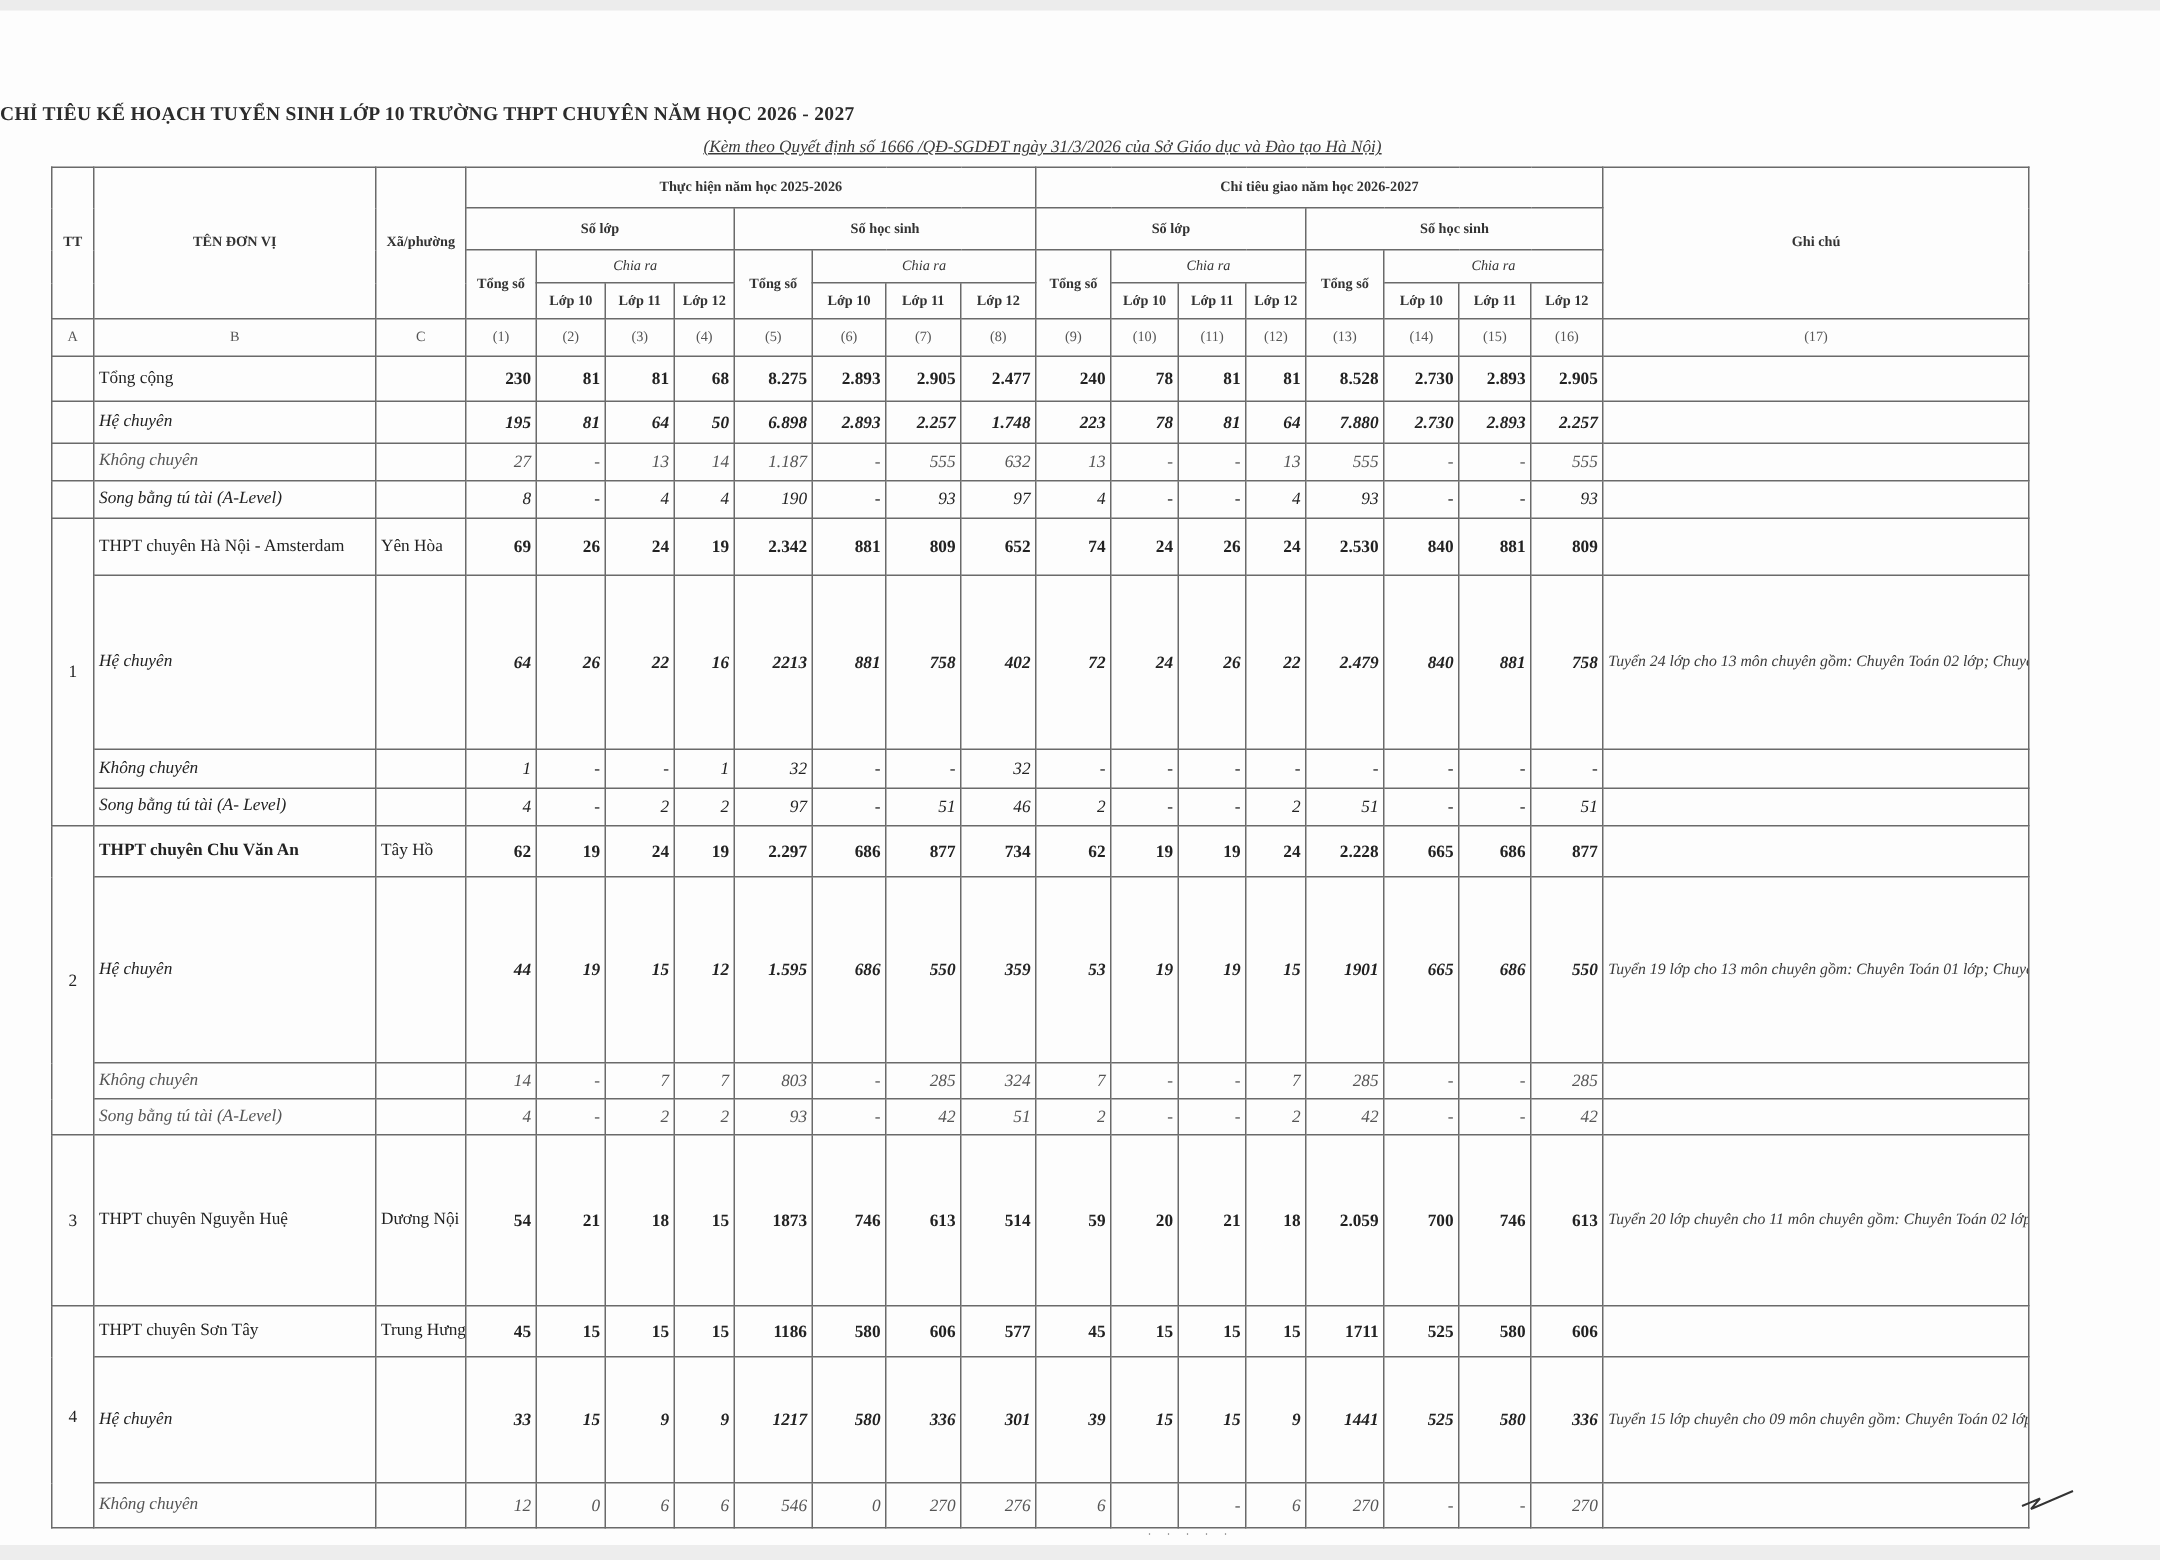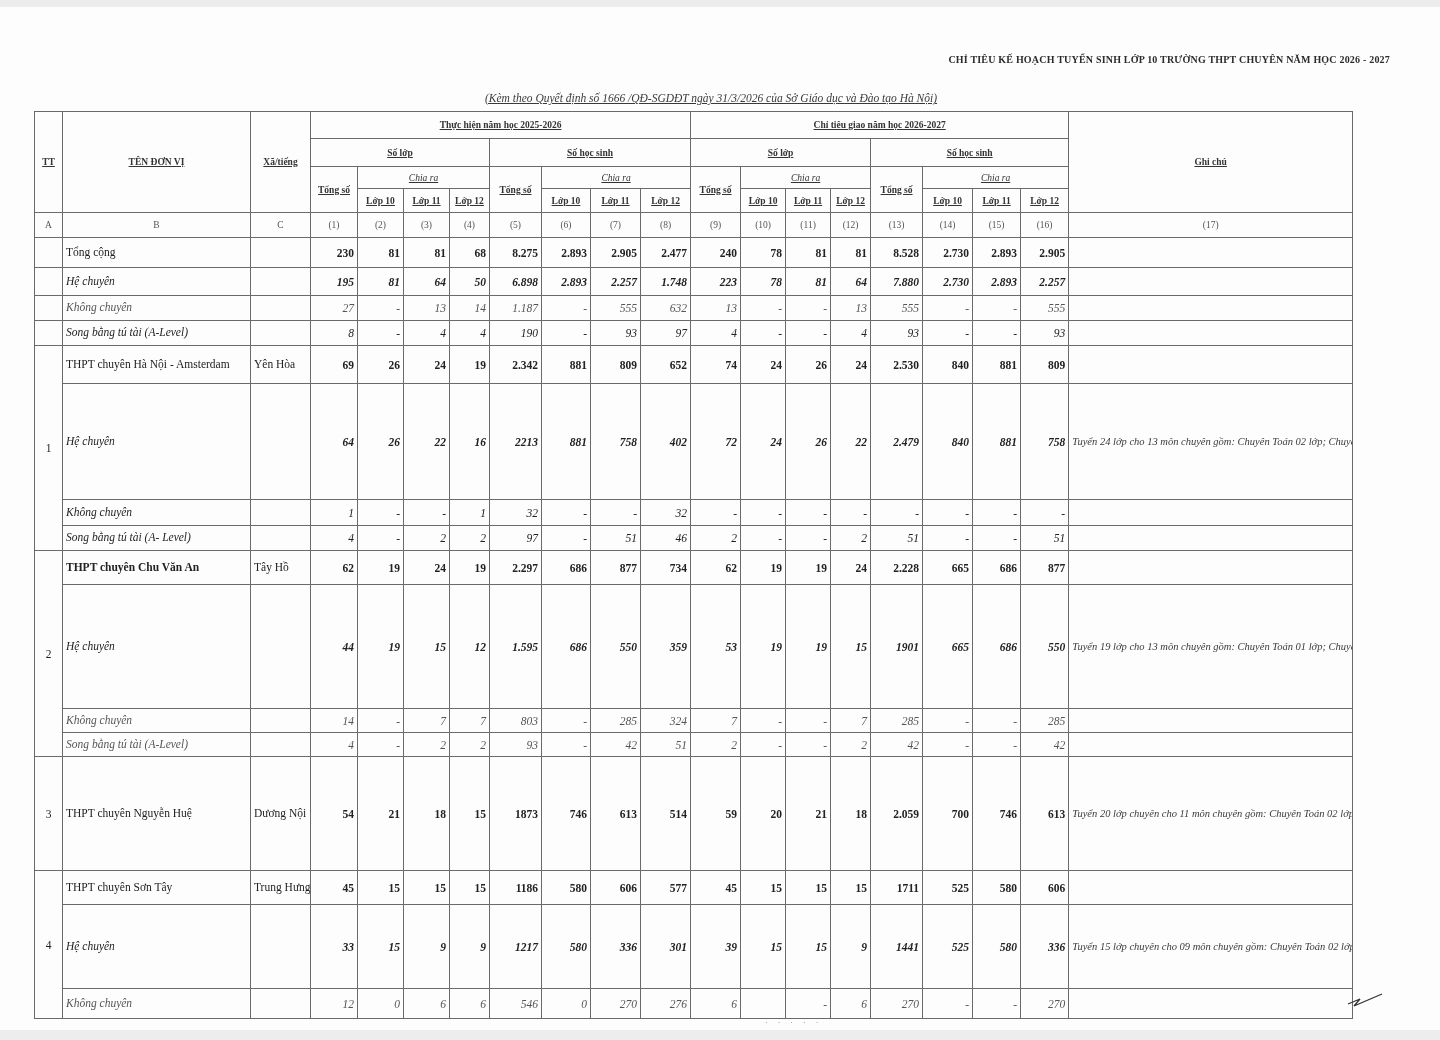"CHỈ TIÊU KẾ HOẠCH TUYỂN" .title { font-size: 10px -> 13px; text-align: right -> left; top: 54px -> 68px }
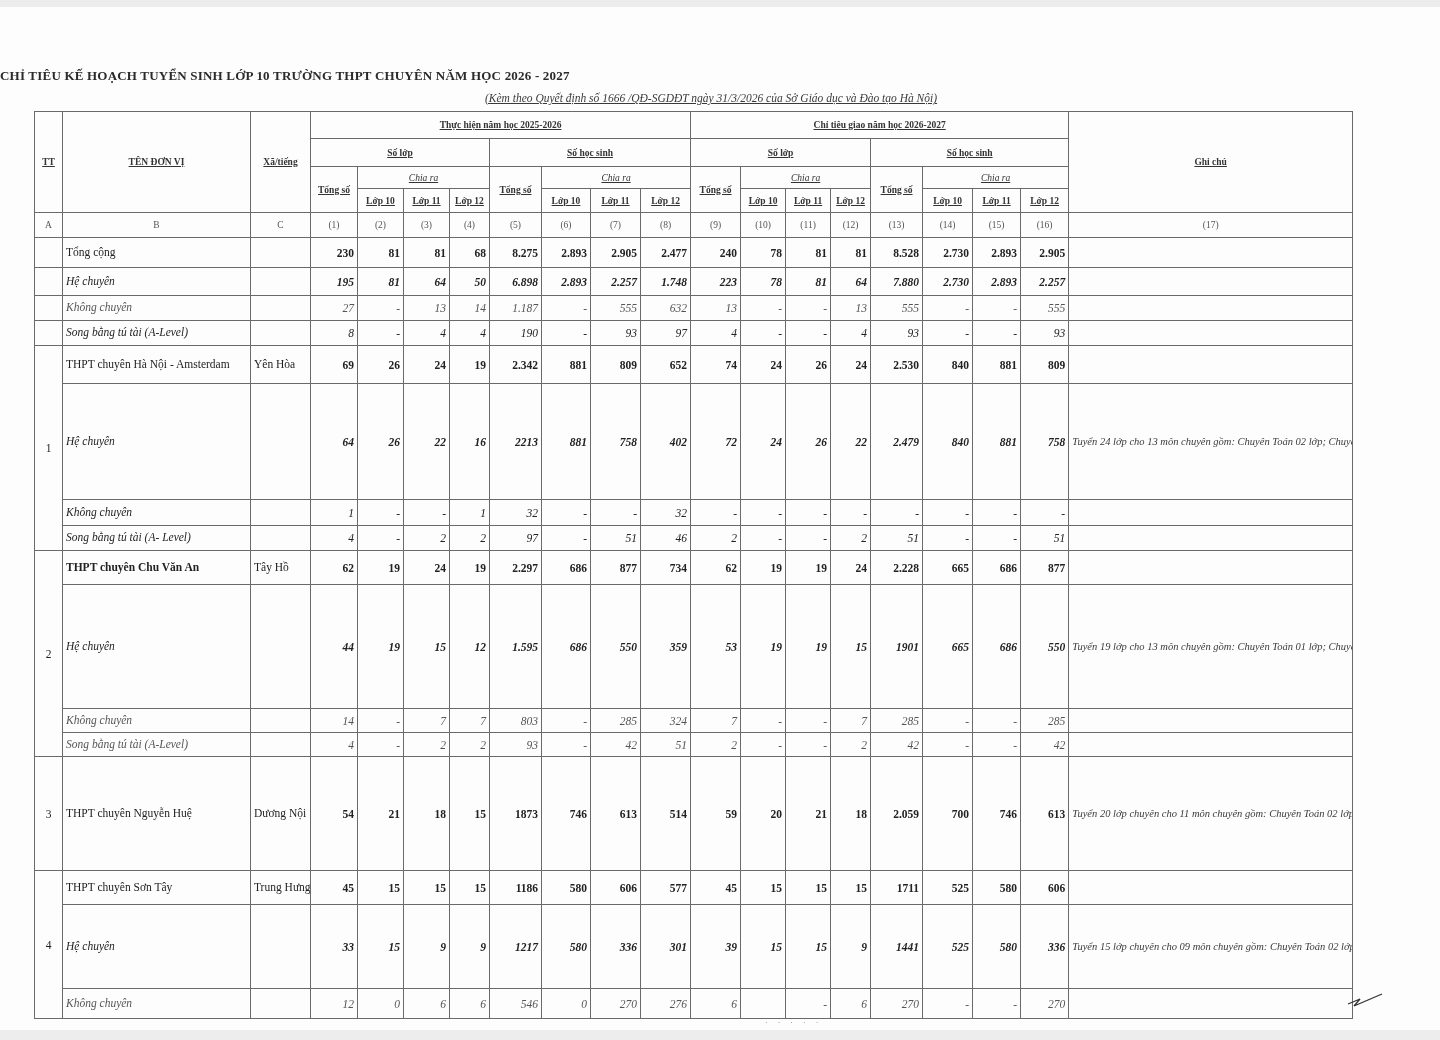"(Kèm theo Quyết định số" .subtitle { padding-left: 16px -> none }
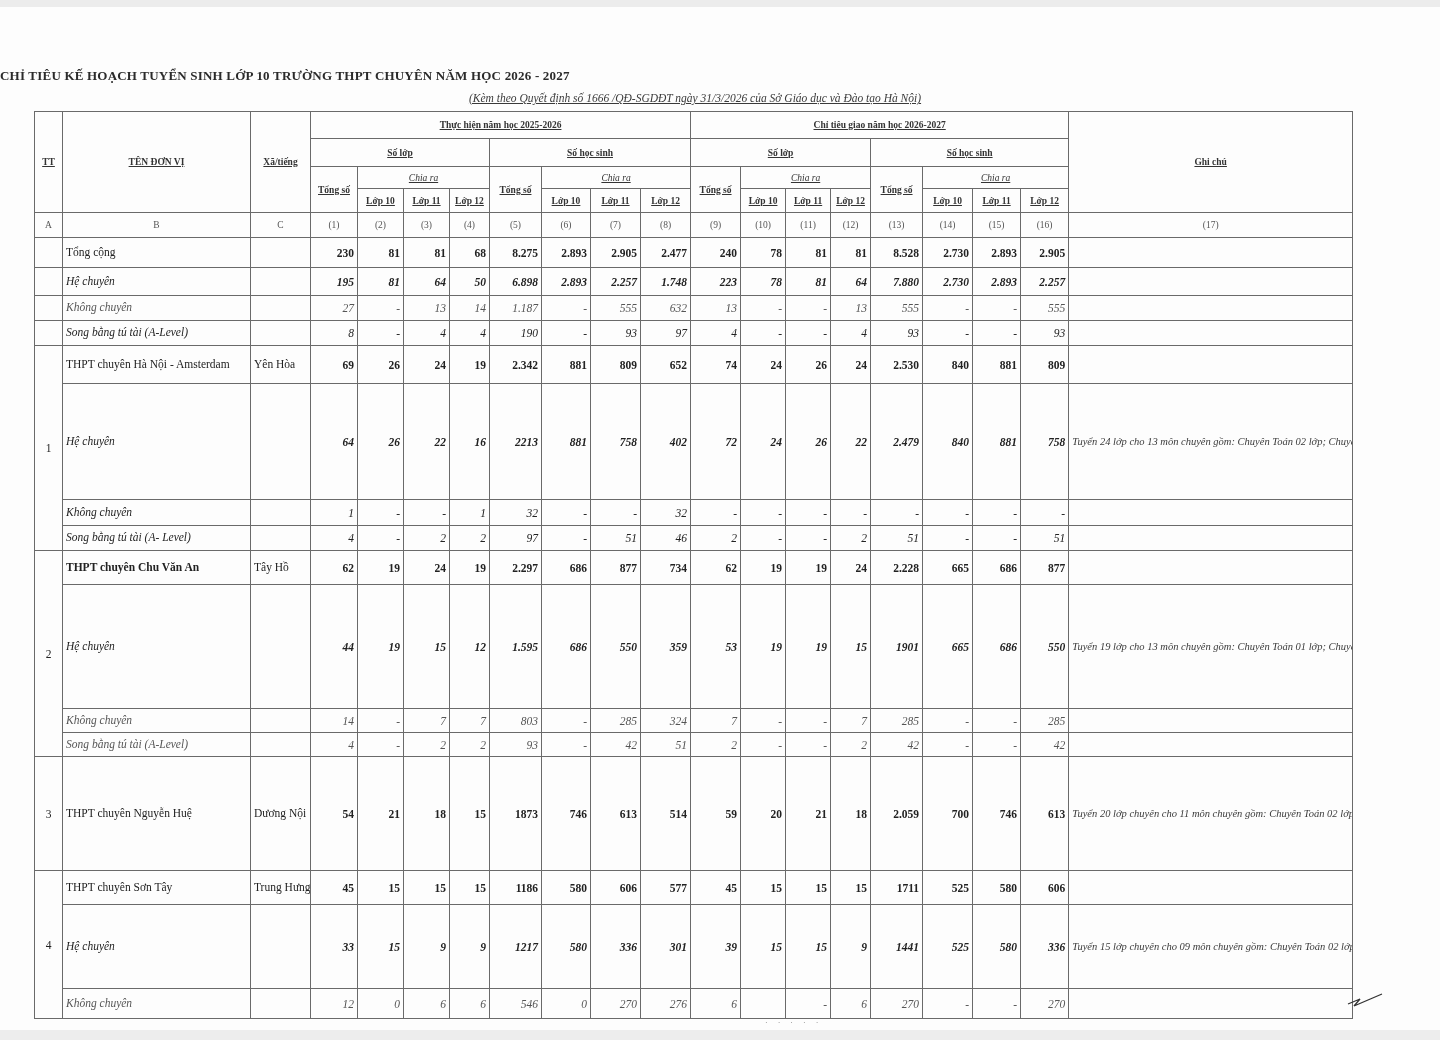"Thực hiện năm học 2025-2026" th { text-decoration: underline -> none }
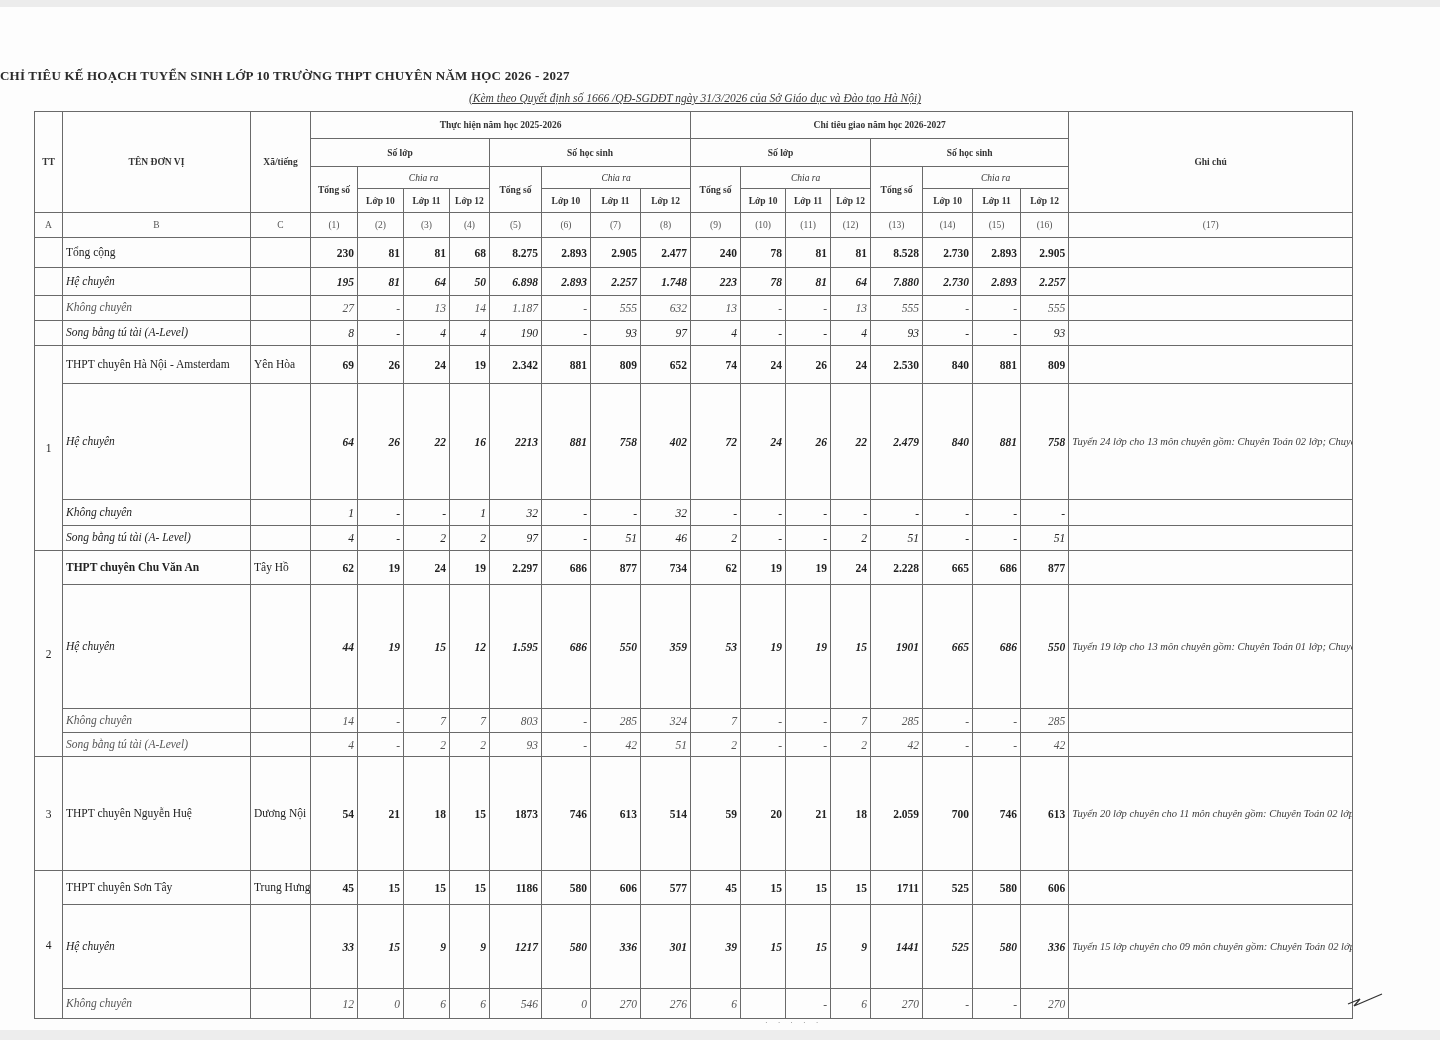"Xã/tiếng" th { text: Xã/tiếng -> Xã/phường }
